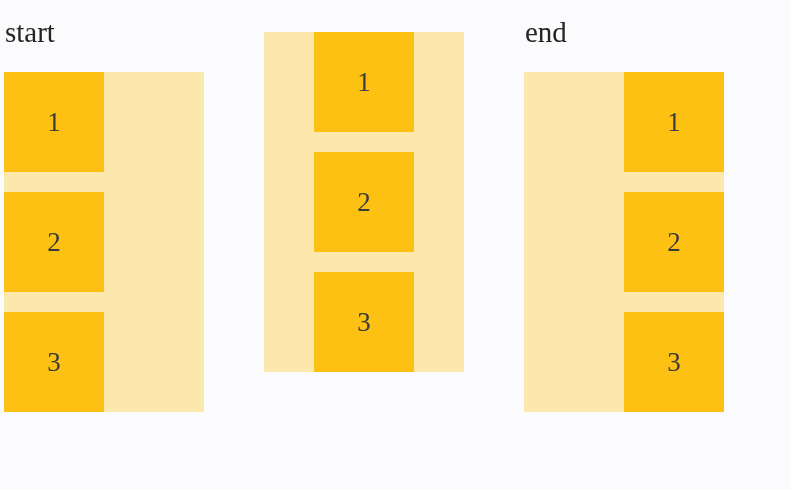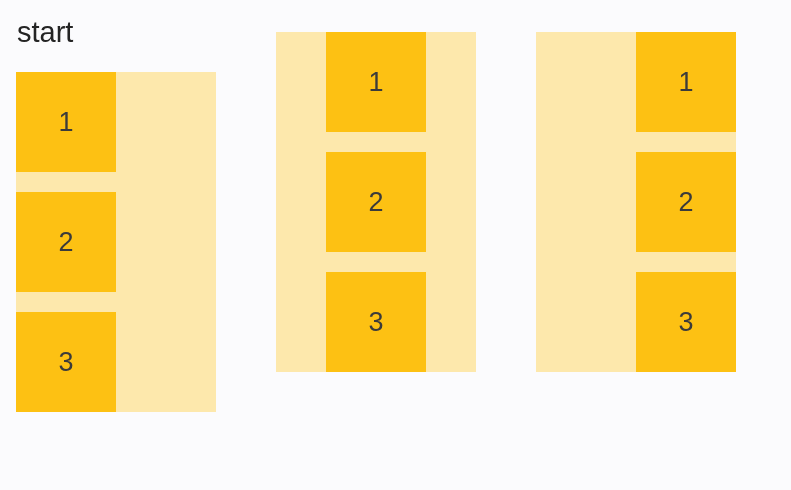"start" .demos { font-family: none -> Liberation Serif, serif; padding: 12px 0 0 16px -> 12px 0 0 4px }
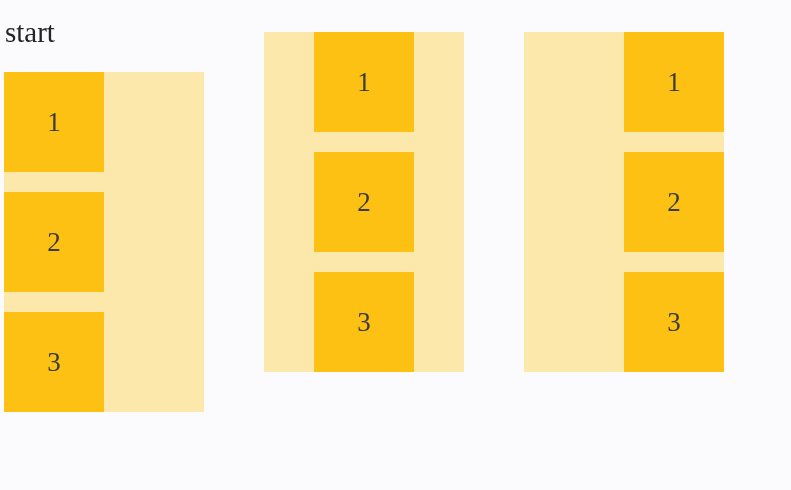"end" h2.demo-label { html: none -> <h2>end</h2> }
